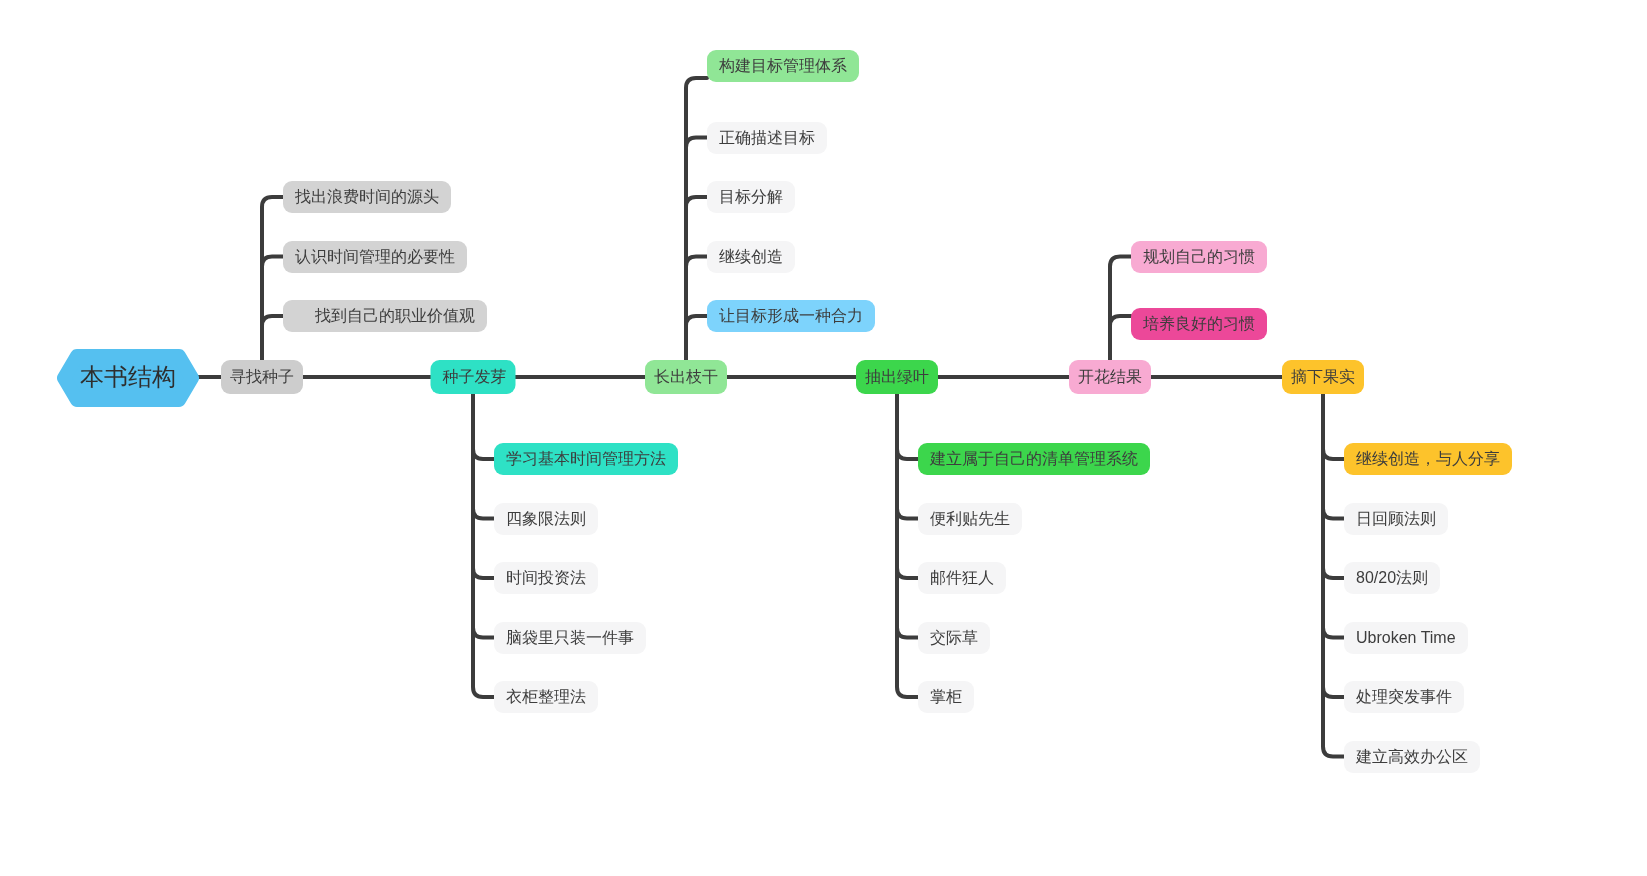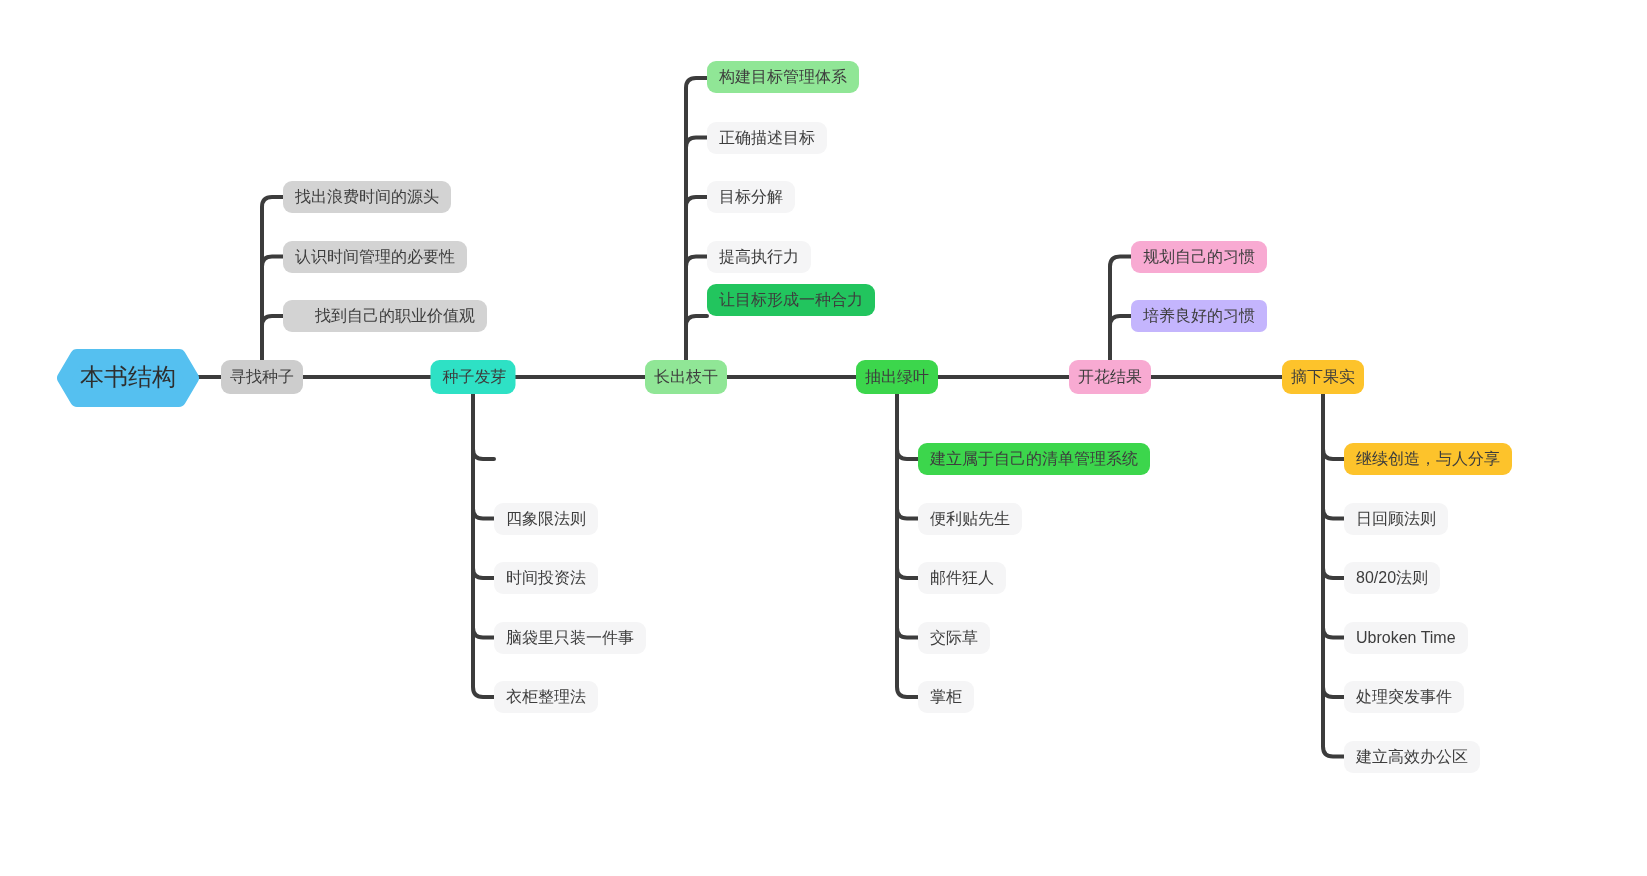"构建目标管理体系" div.node { top: 77px -> 66px }
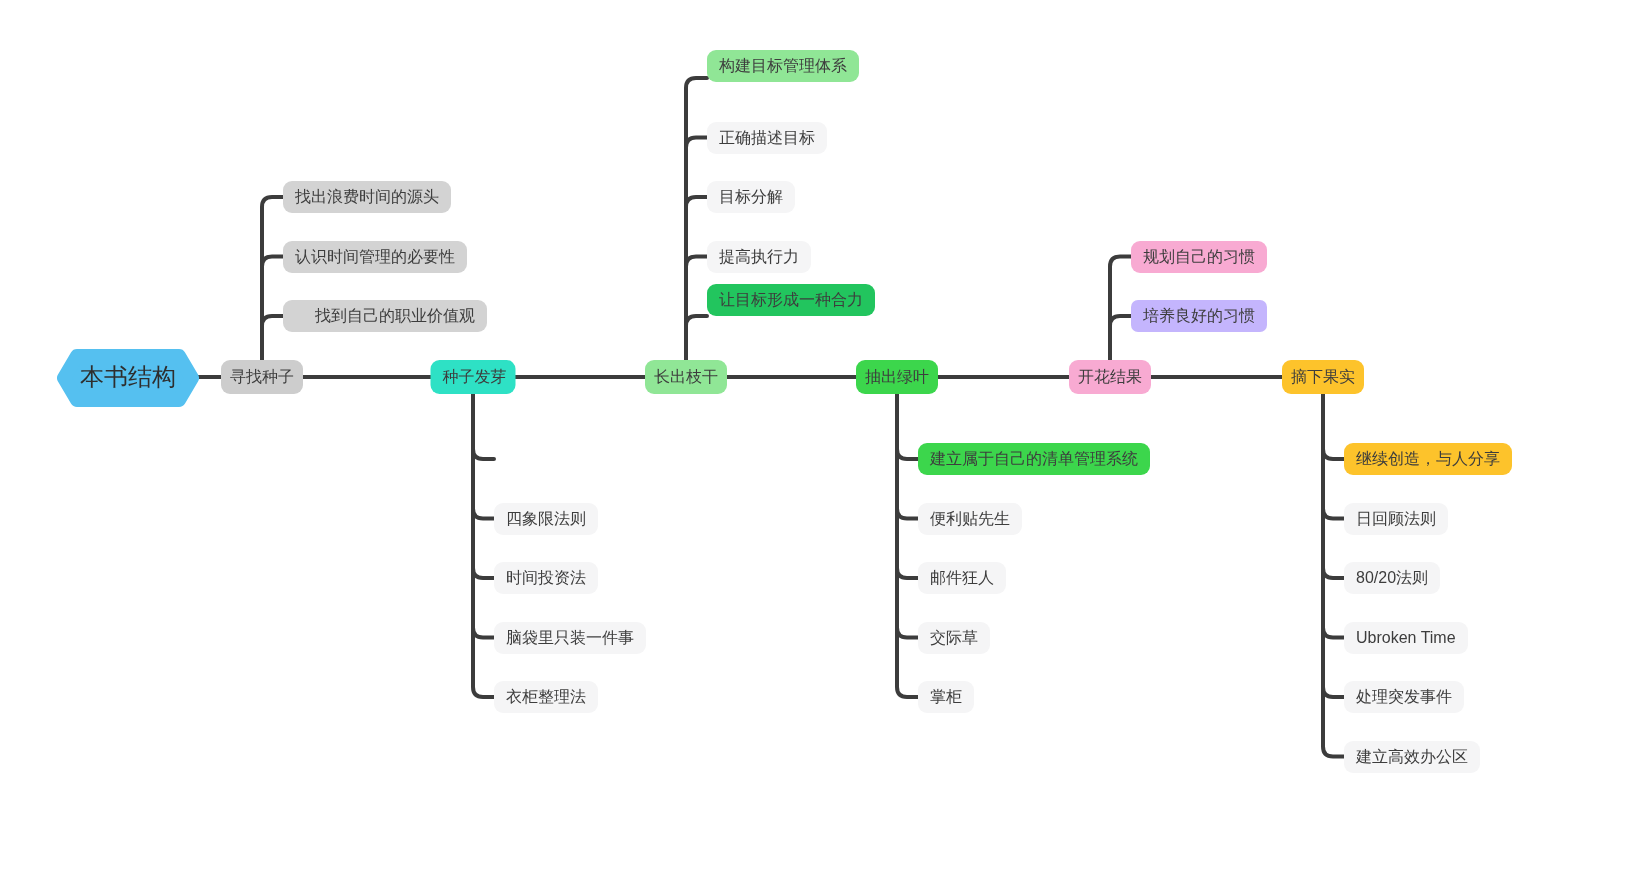"提高执行力" div.node { text: 提高执行力 -> 继续创造 }
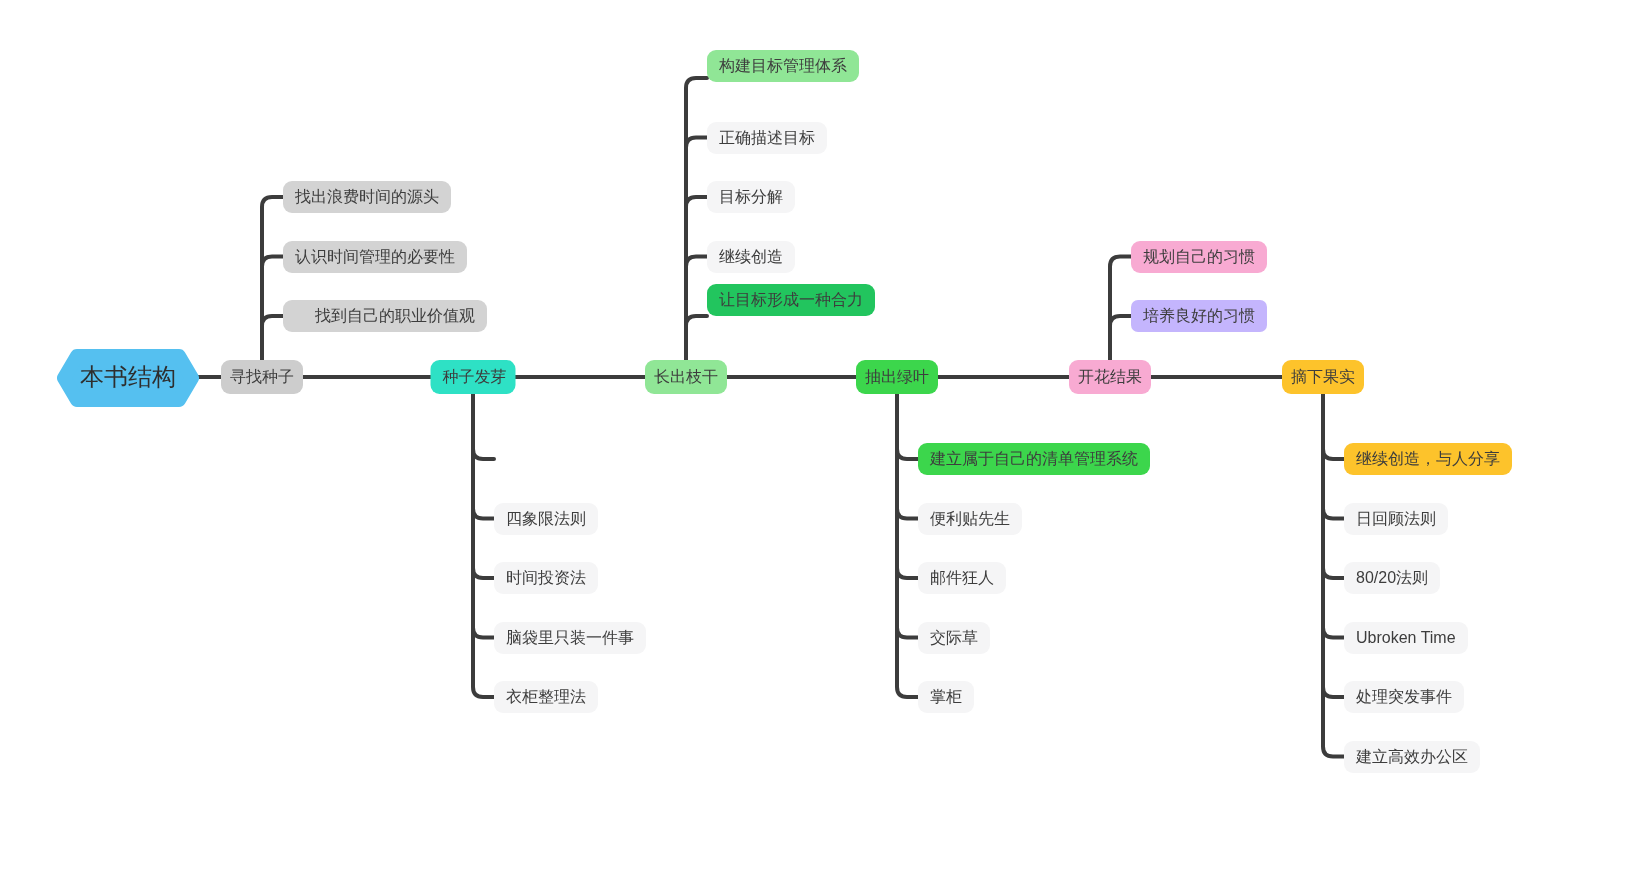"让目标形成一种合力" div.node { background: #22c55e -> #7dd3fc; top: 300px -> 316px }
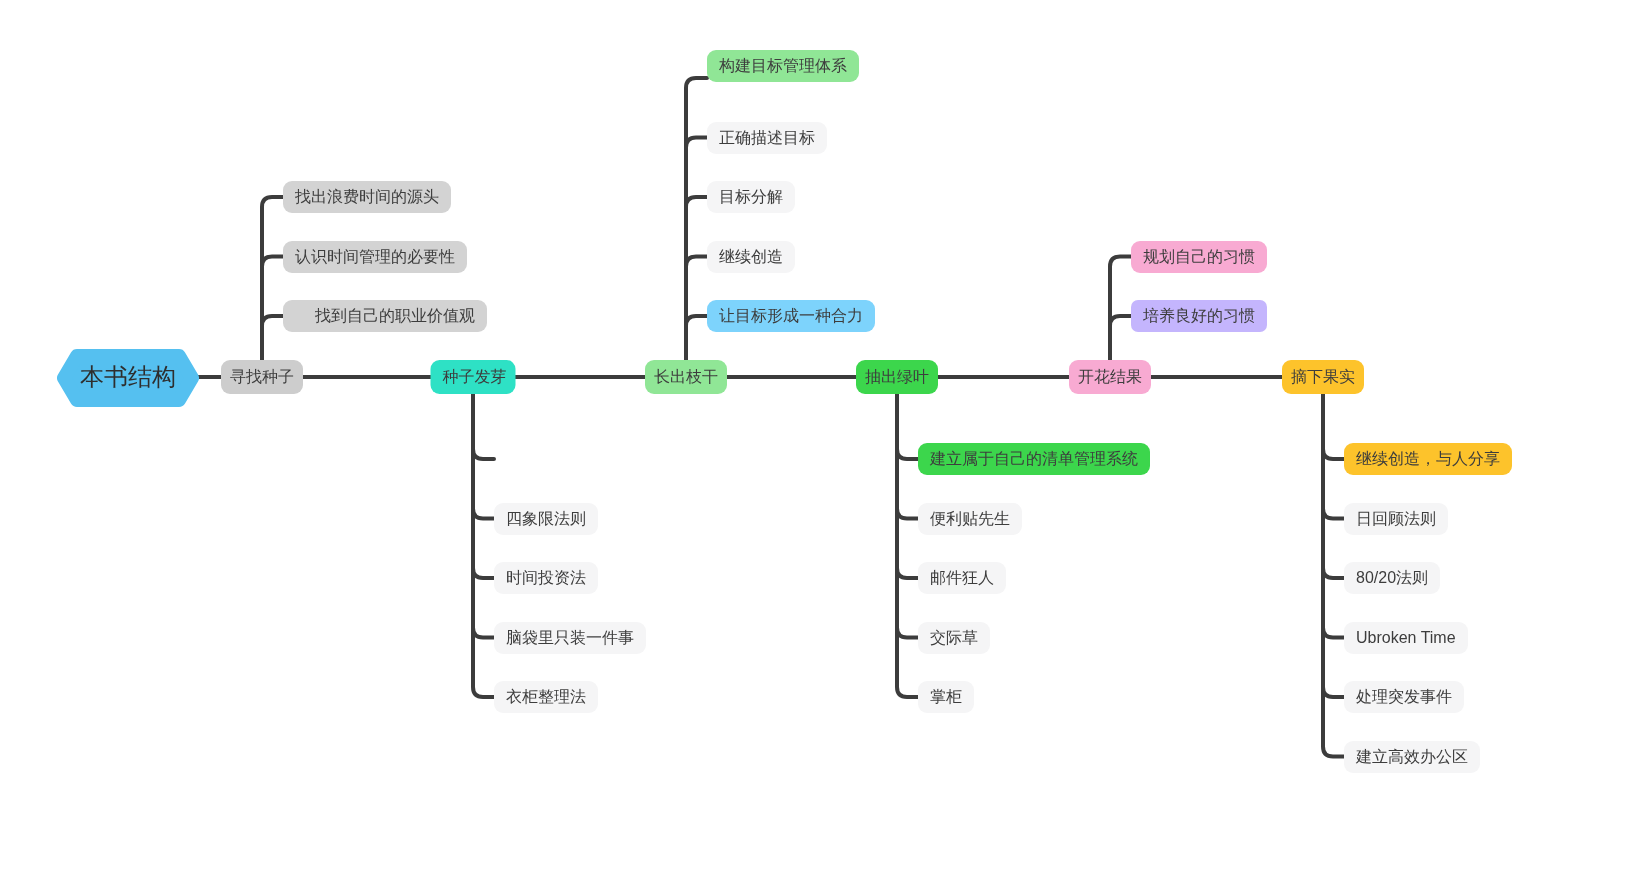"培养良好的习惯" div.node { background: #c4b5fd -> #ec4899; border-radius: 7px -> none; top: 316px -> 324px }
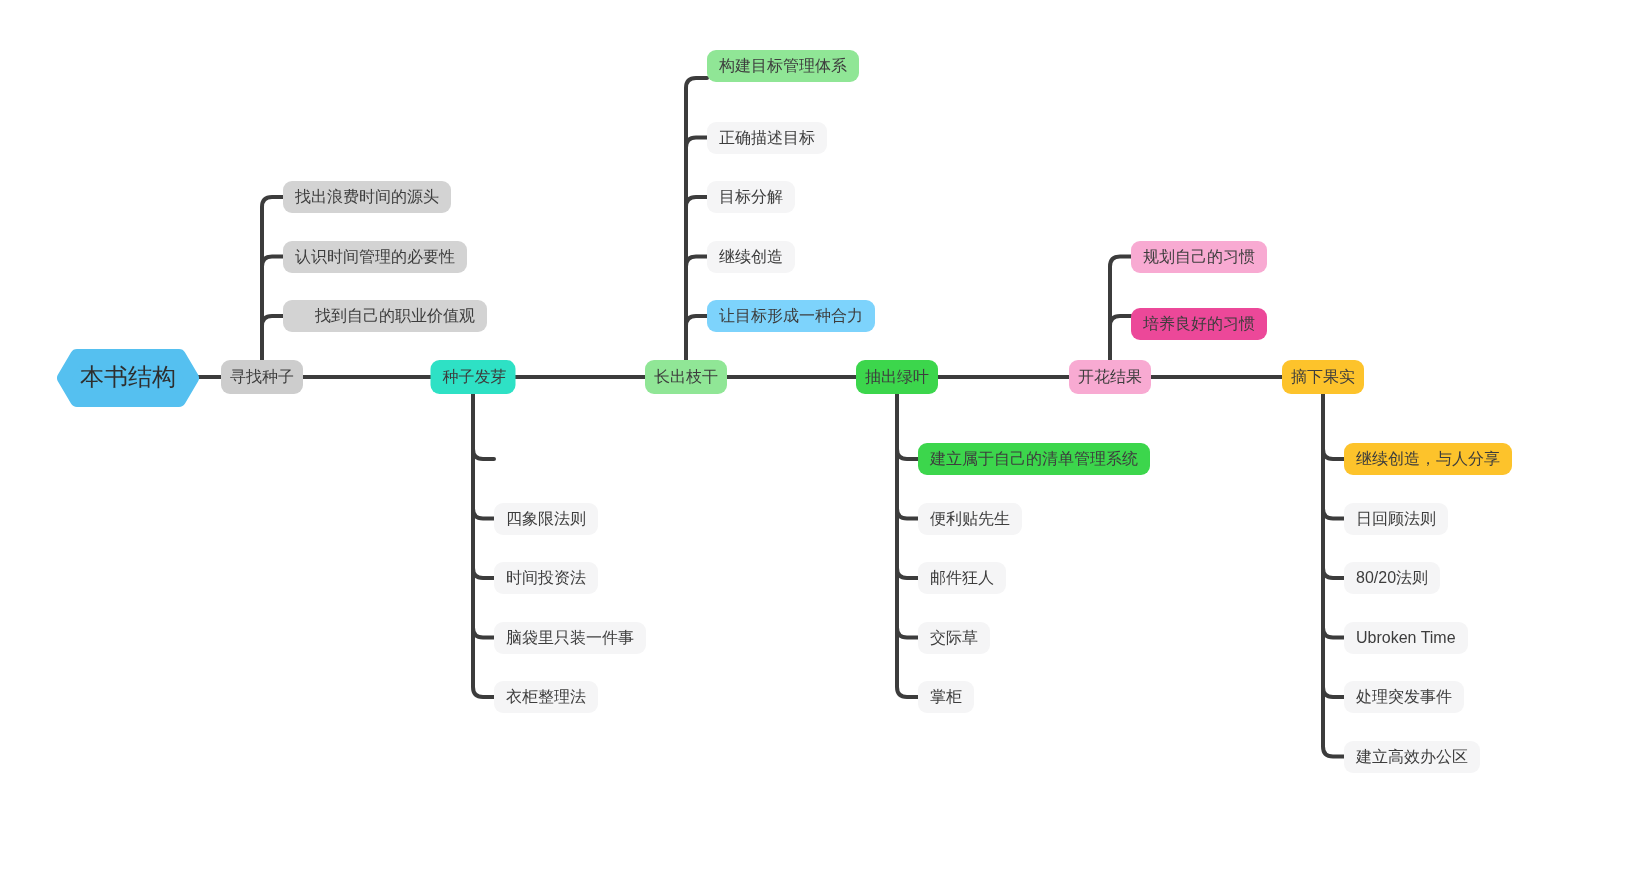"学习基本时间管理方法" div.node { html: none -> <div>学习基本时间管理方法</div> }
